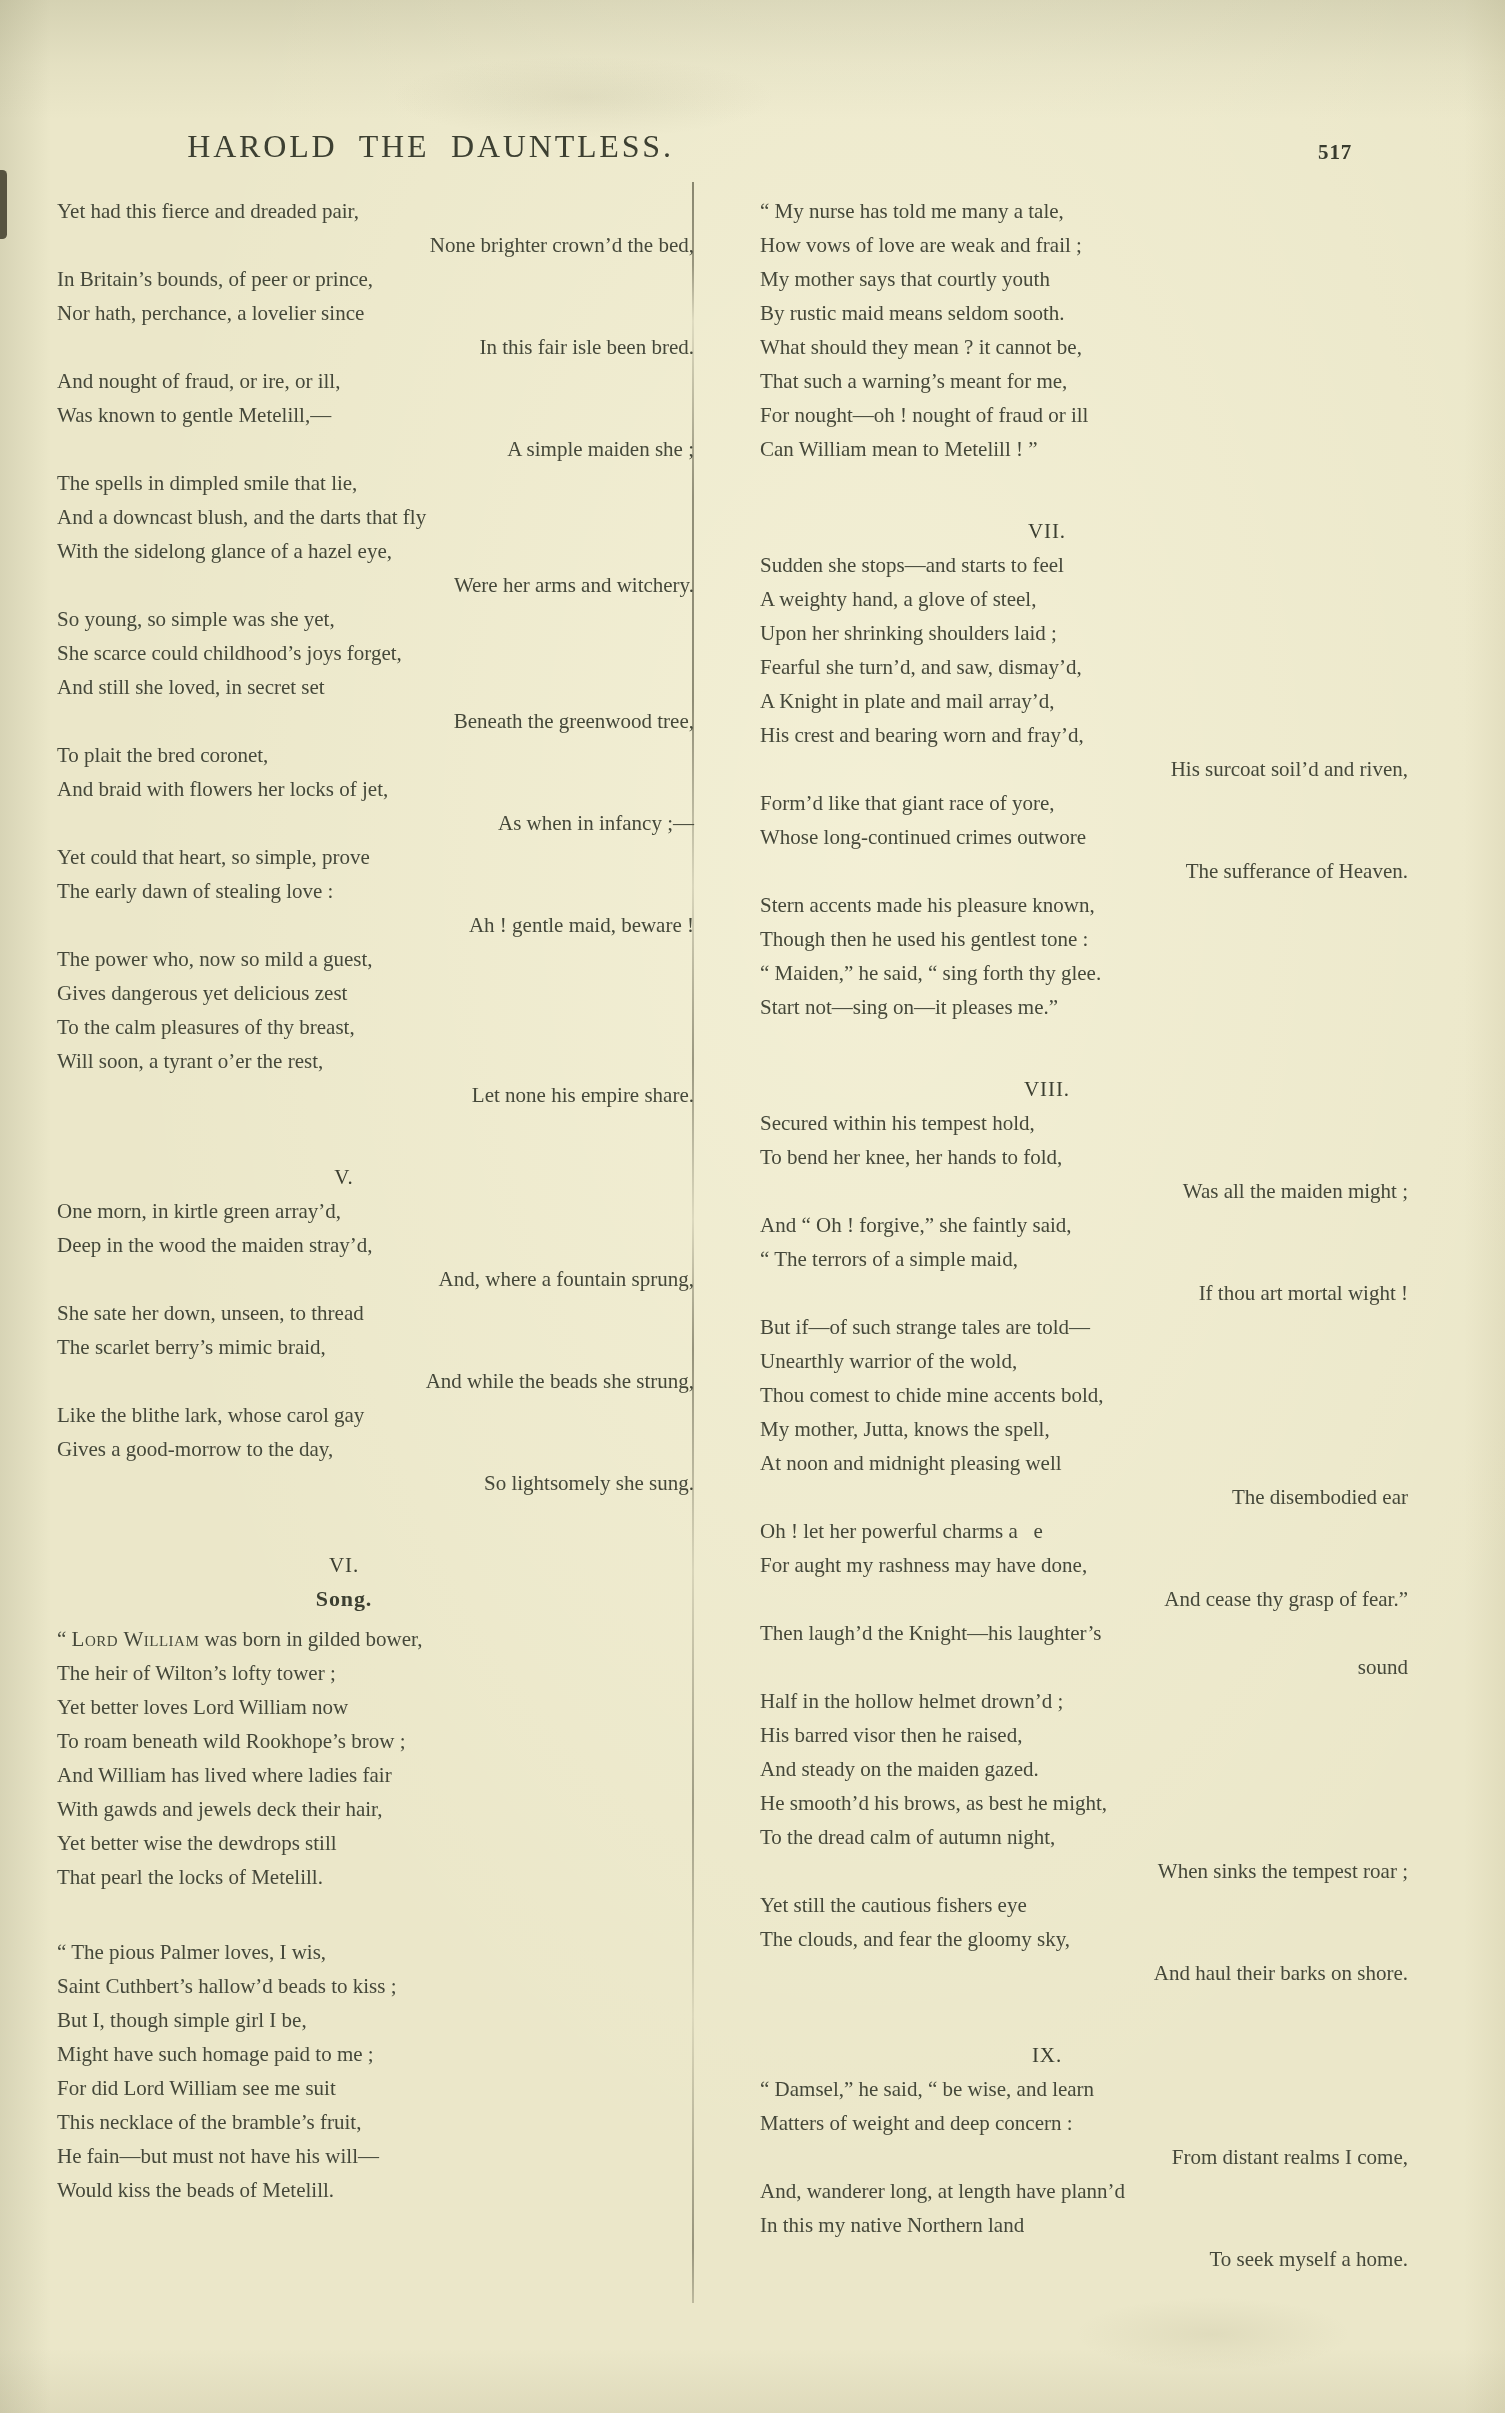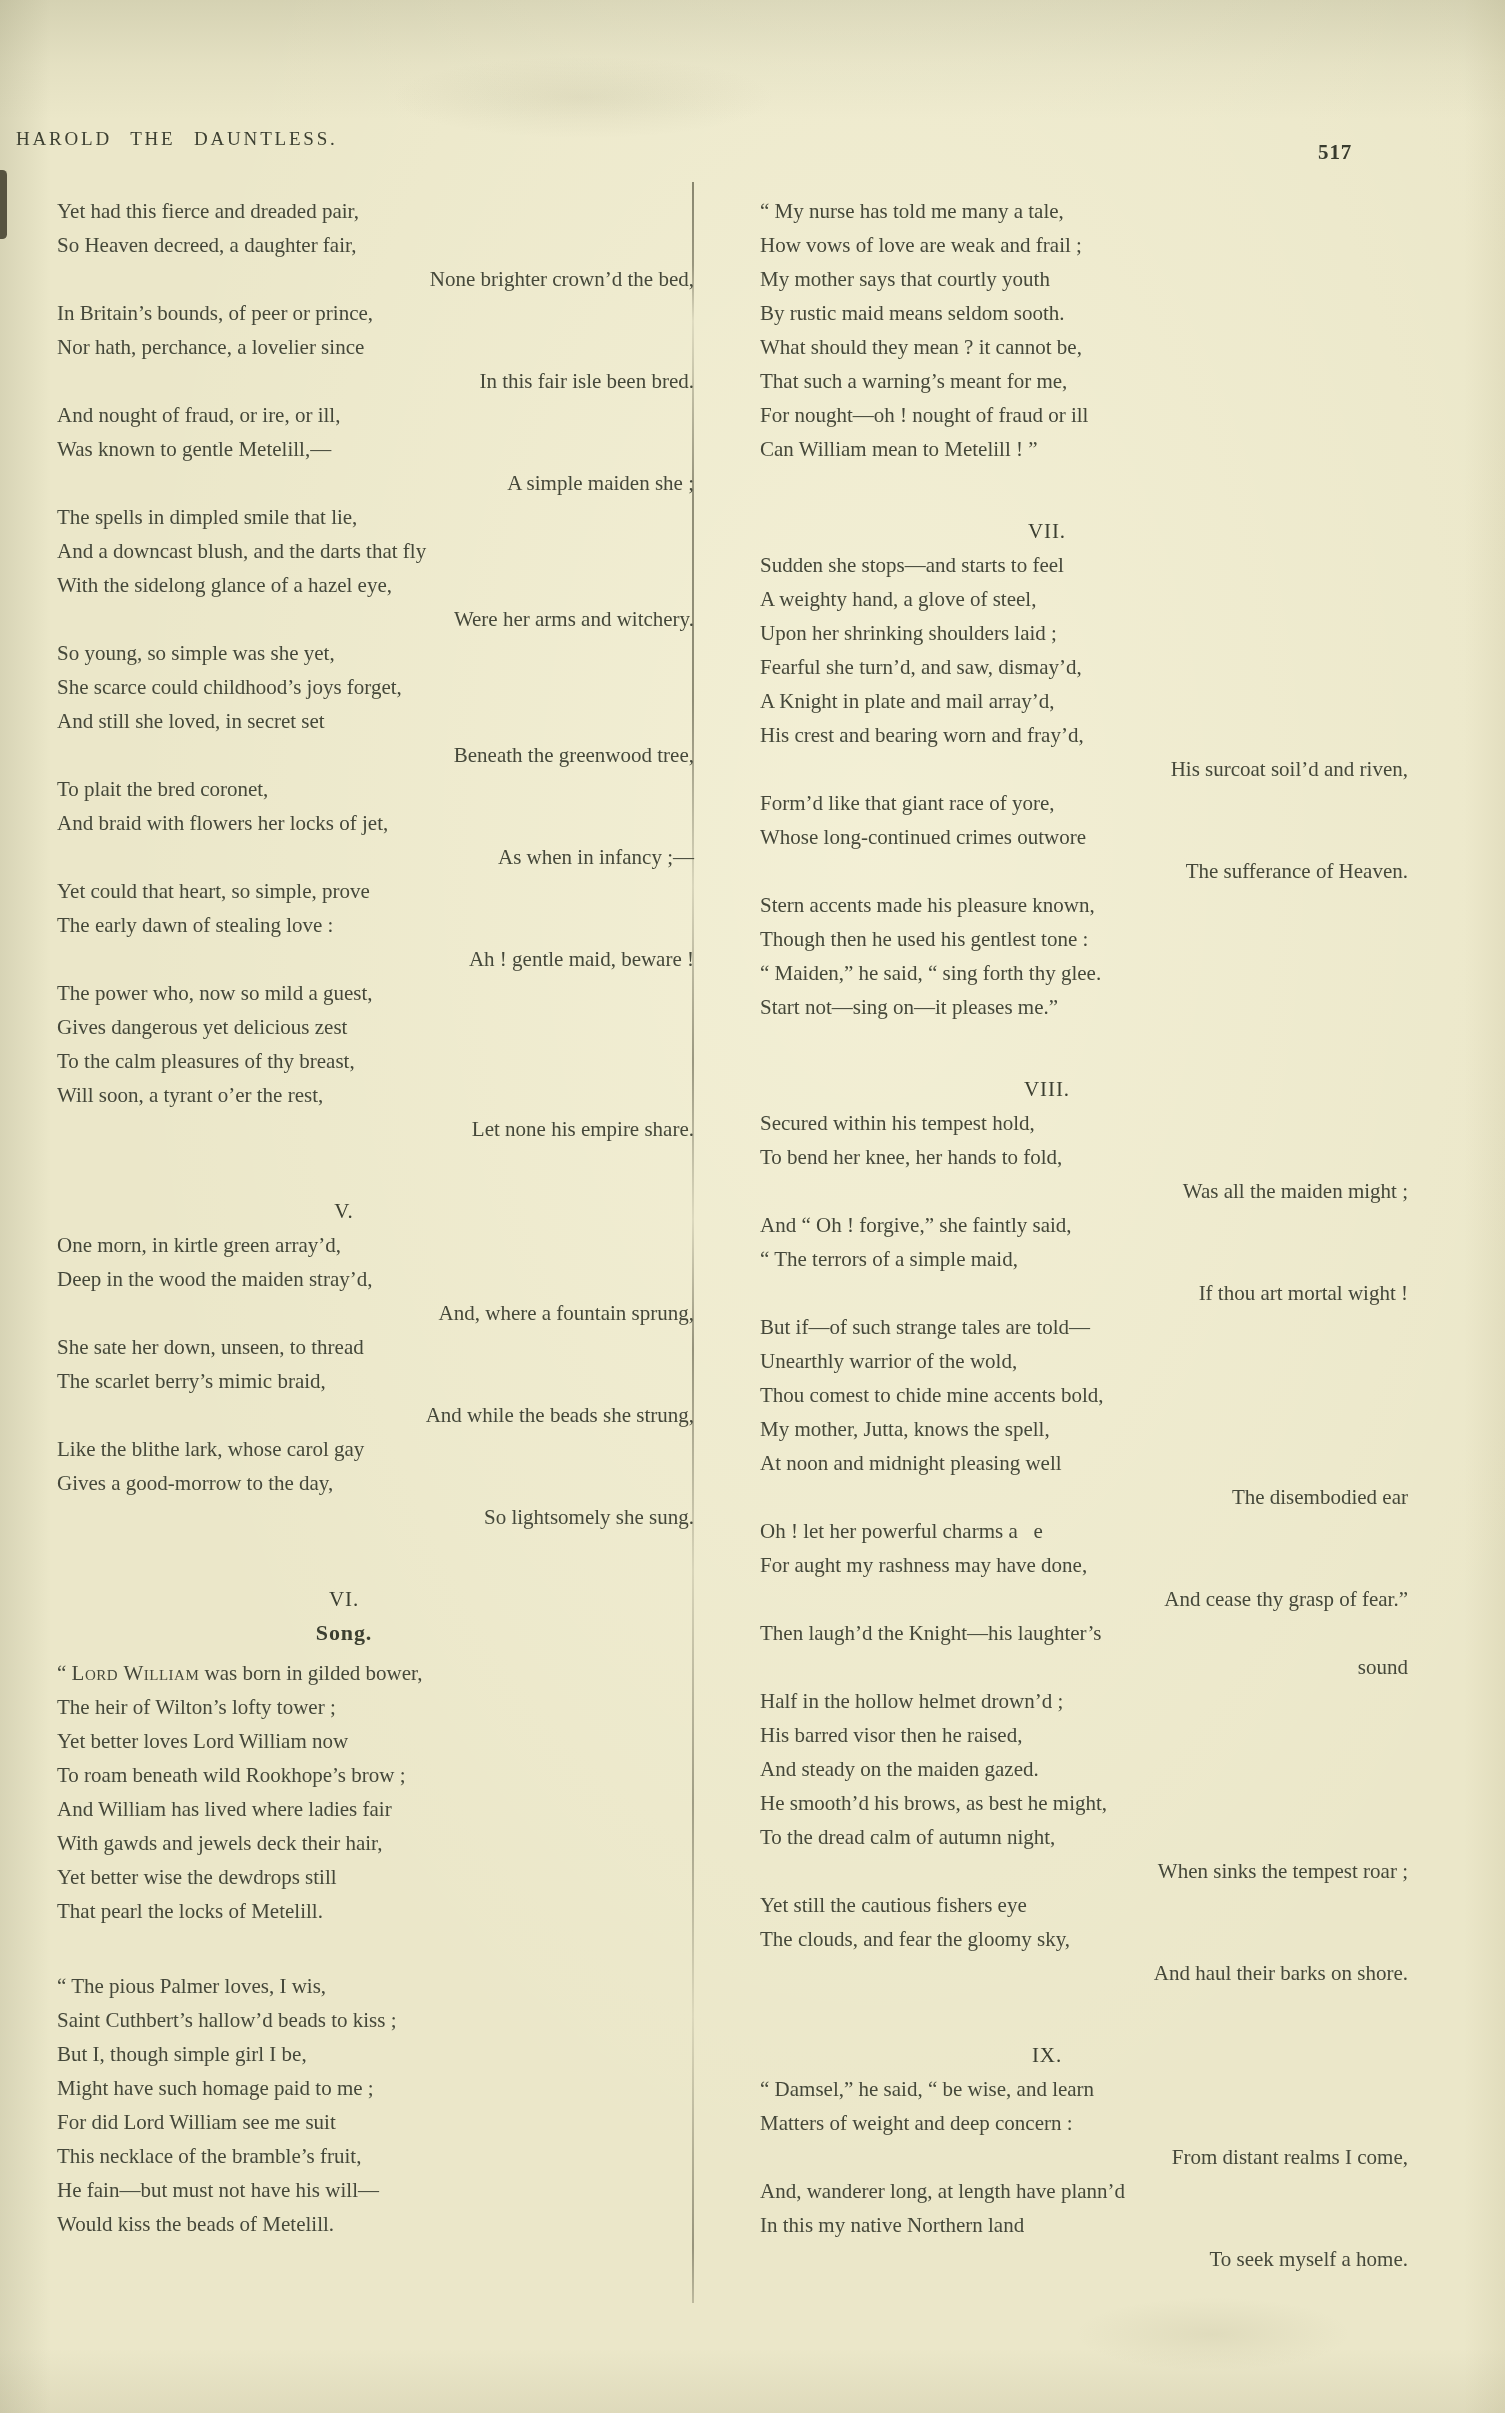"HAROLD THE DAUNTLESS." .hdr-title { font-size: 19px -> 32px; left: 16px -> 8px; text-align: none -> center }
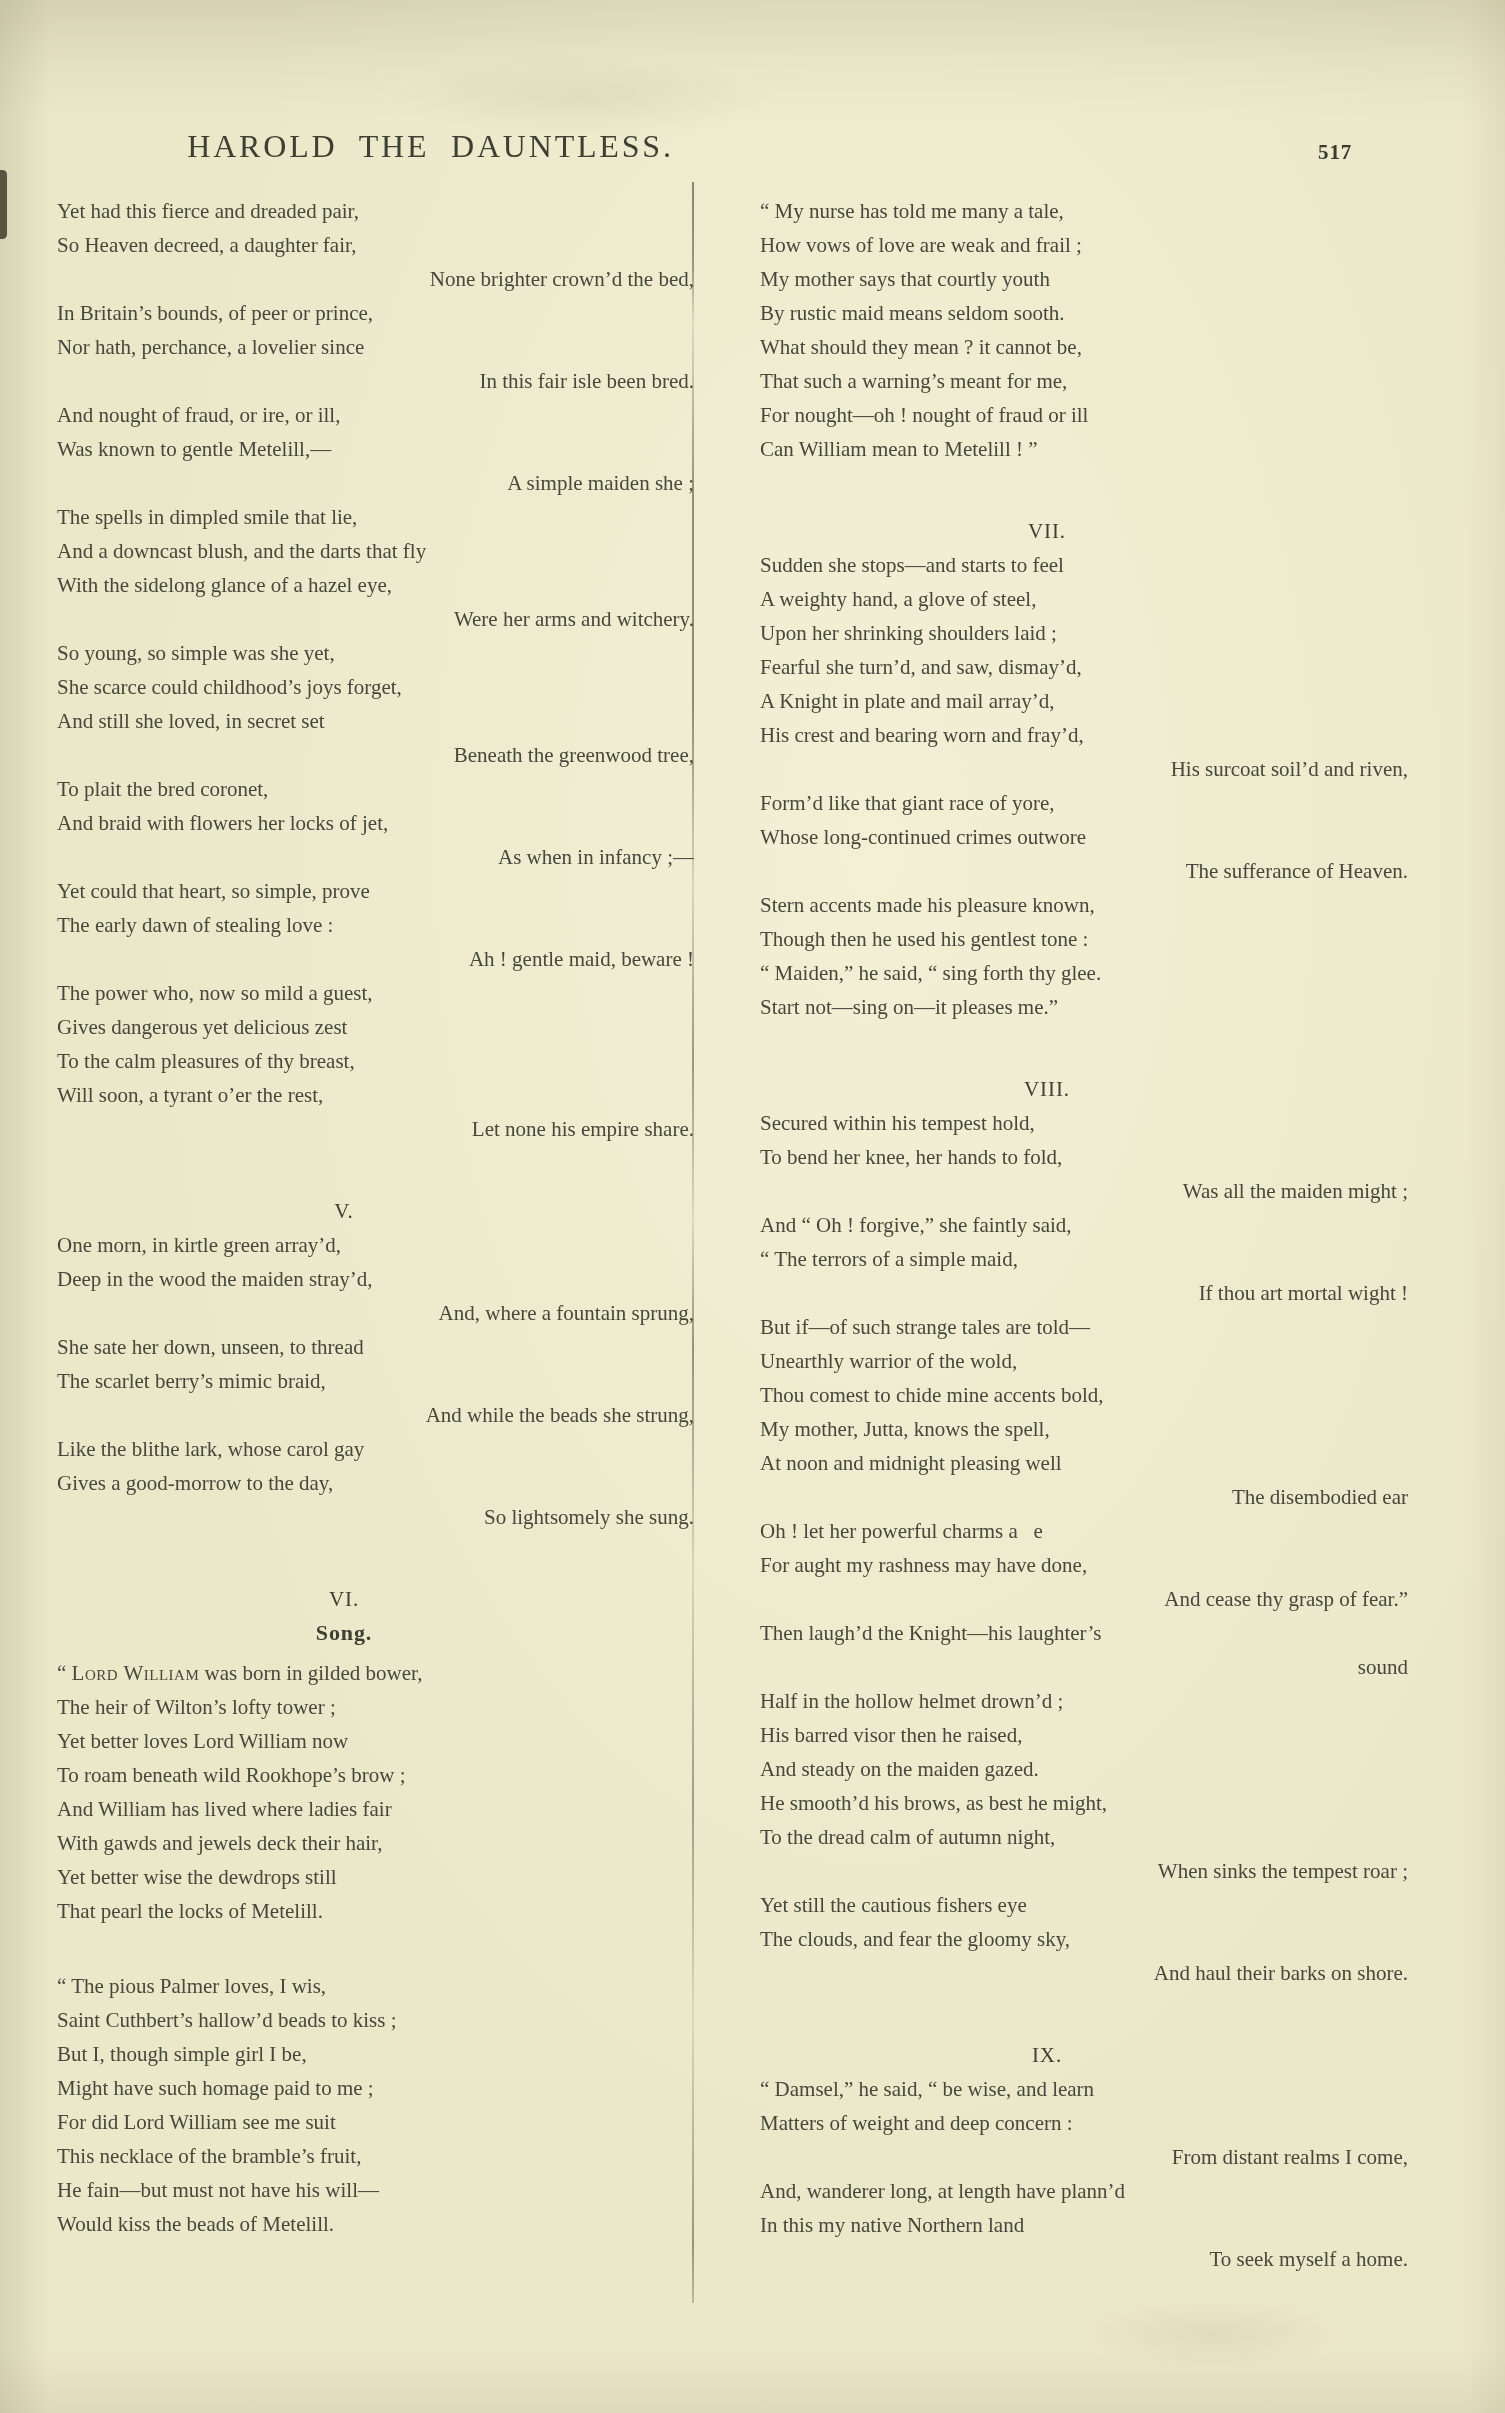"So Heaven decreed, a daughter" div.line { html: <div>So Heaven decreed, a daughter fair,</div> -> none }
